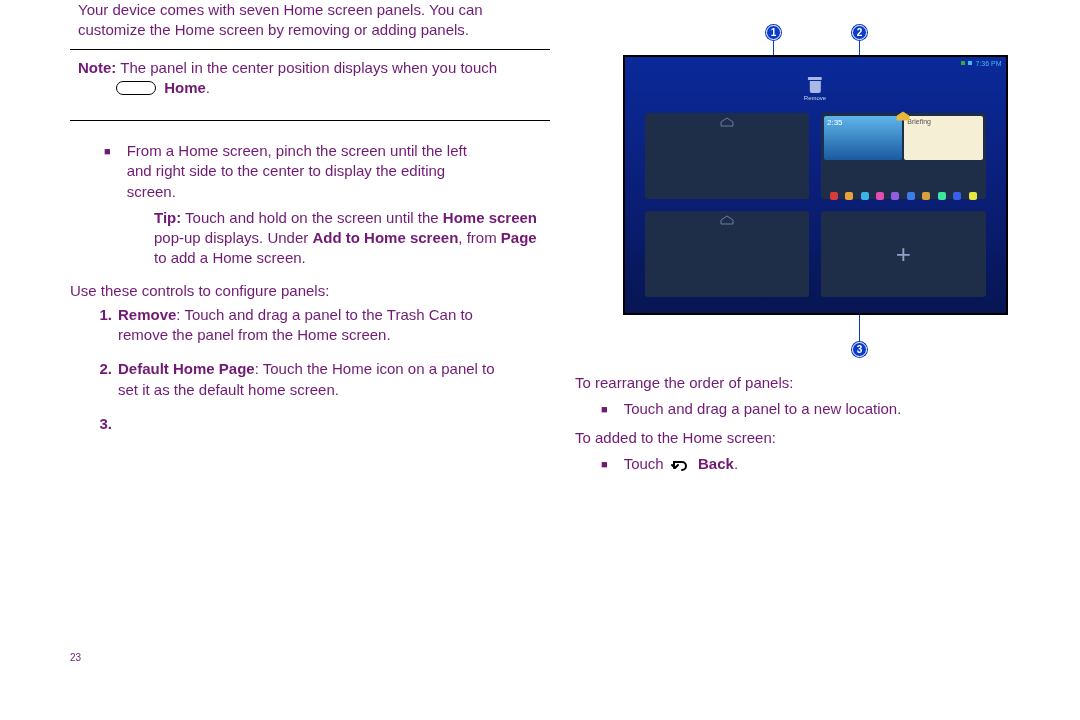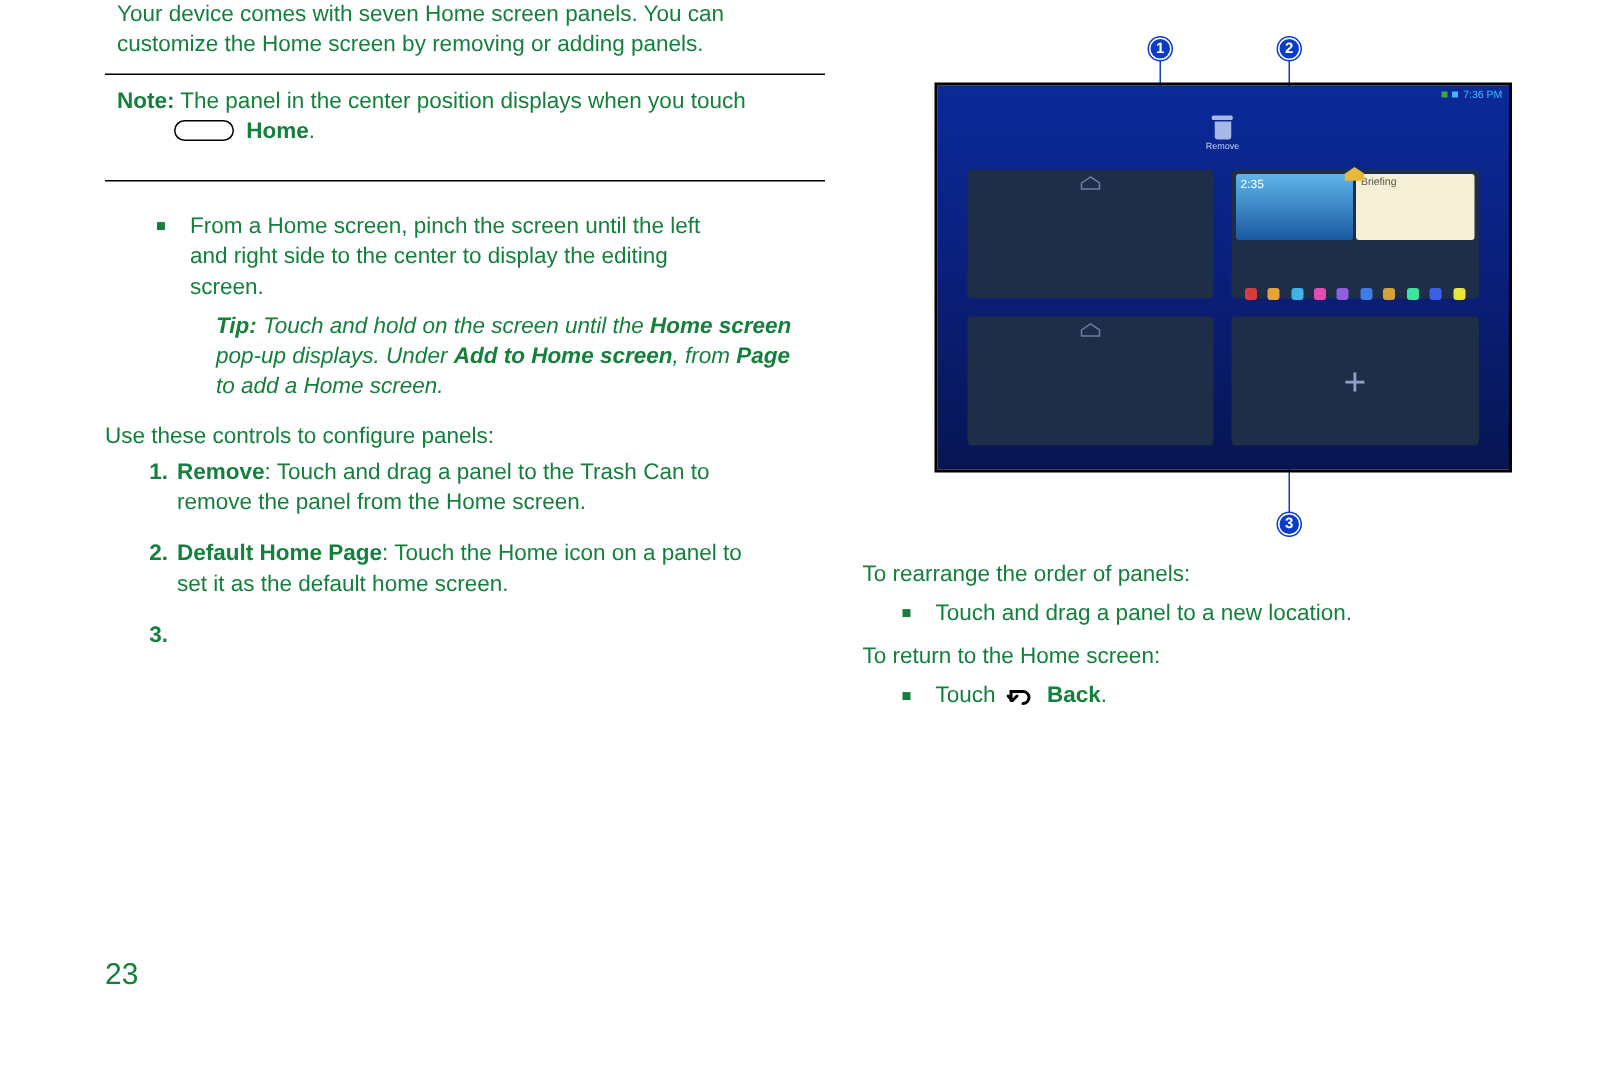"Your device comes with seven" .body-text { color: #15803d -> #701a75 }
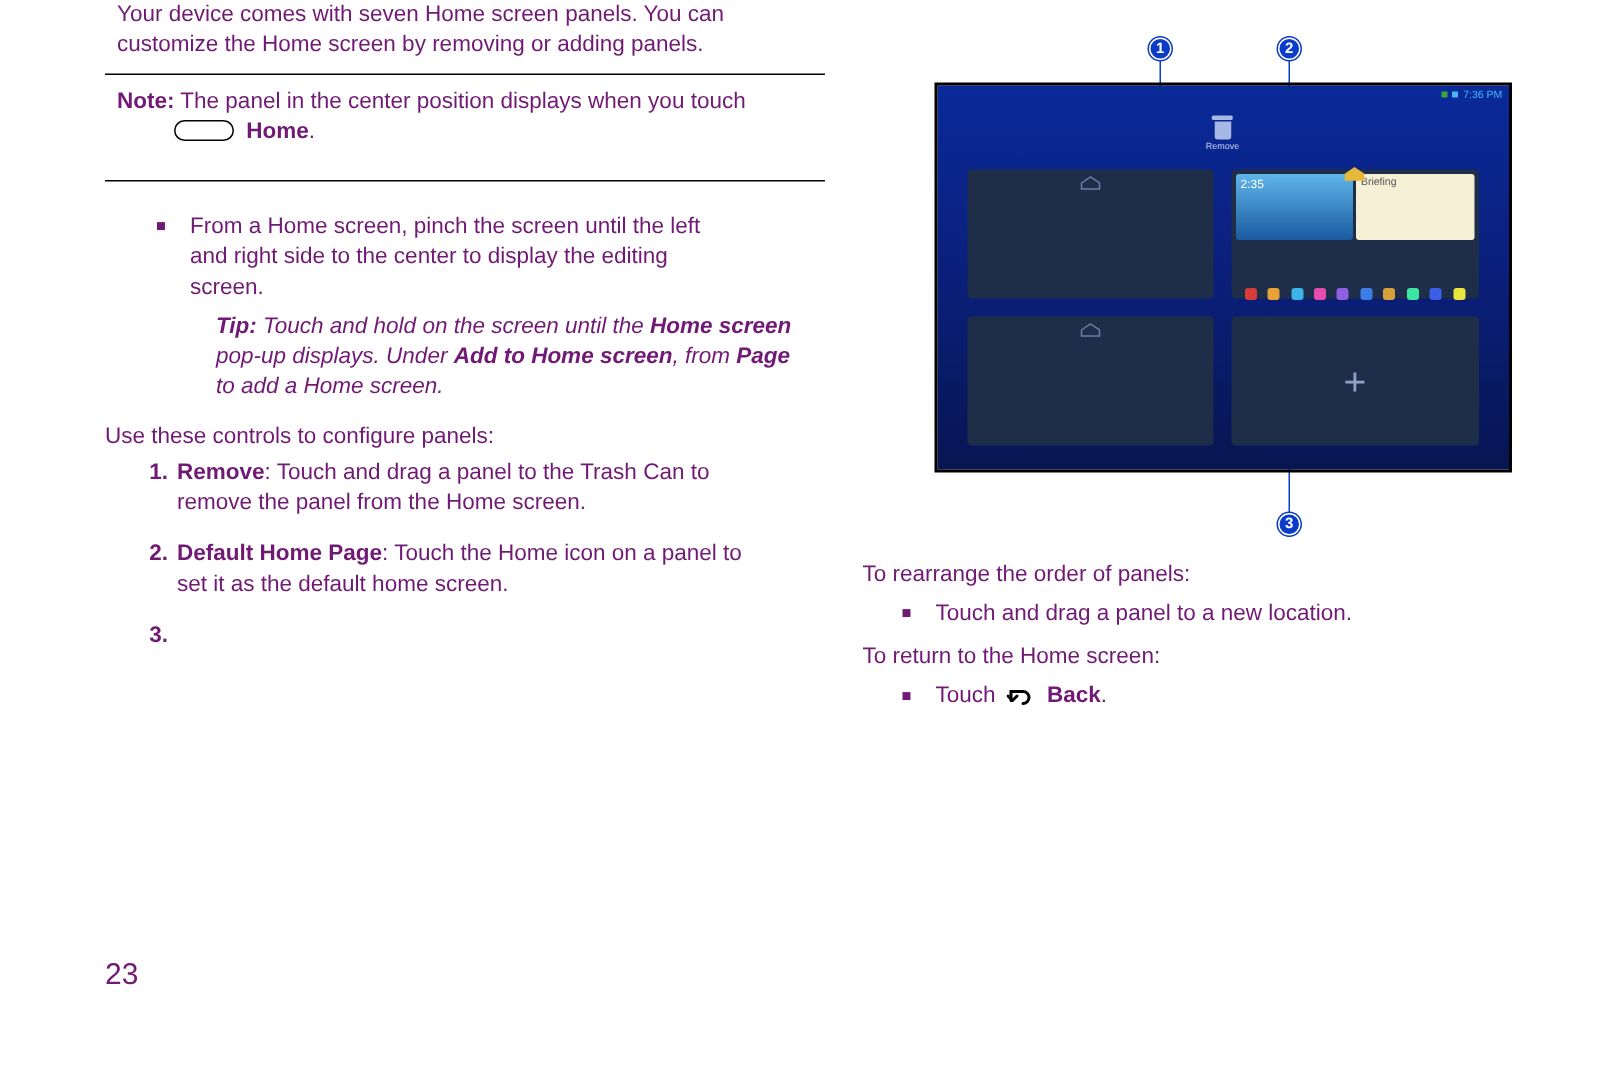"Tip: Touch and hold on" .tip-block { font-style: italic -> none; margin-left: 40px -> 50px }
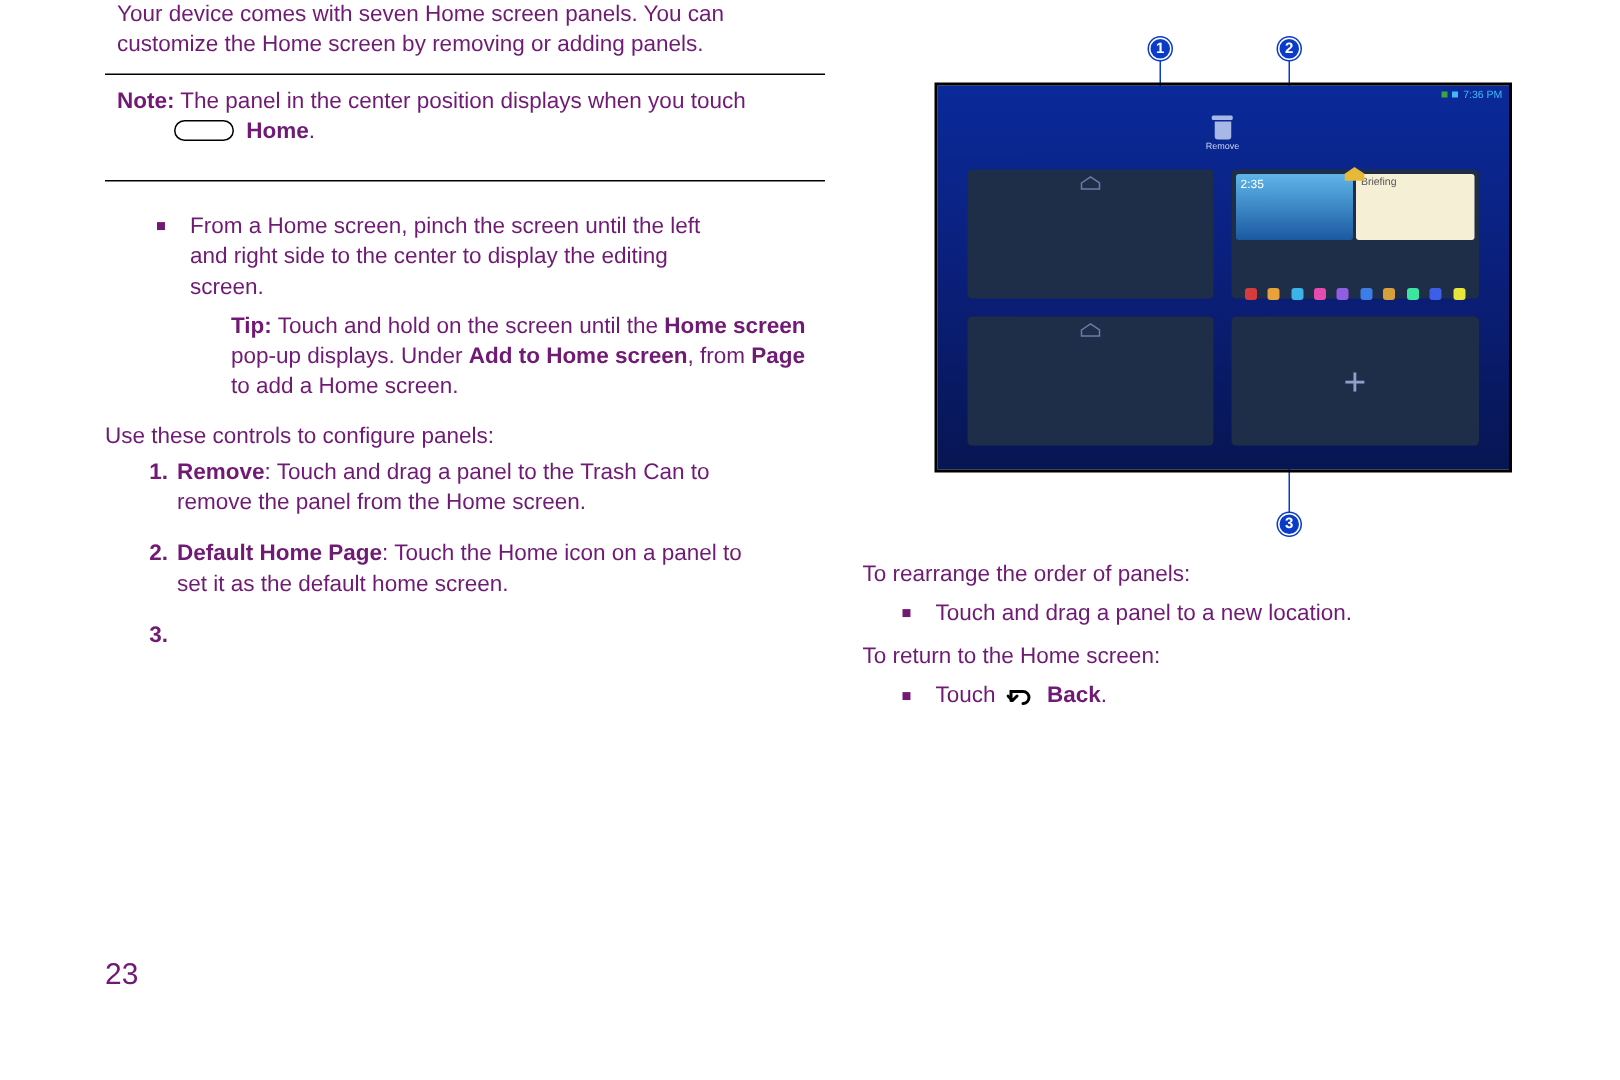"To return to the Home" p { text: return -> added }
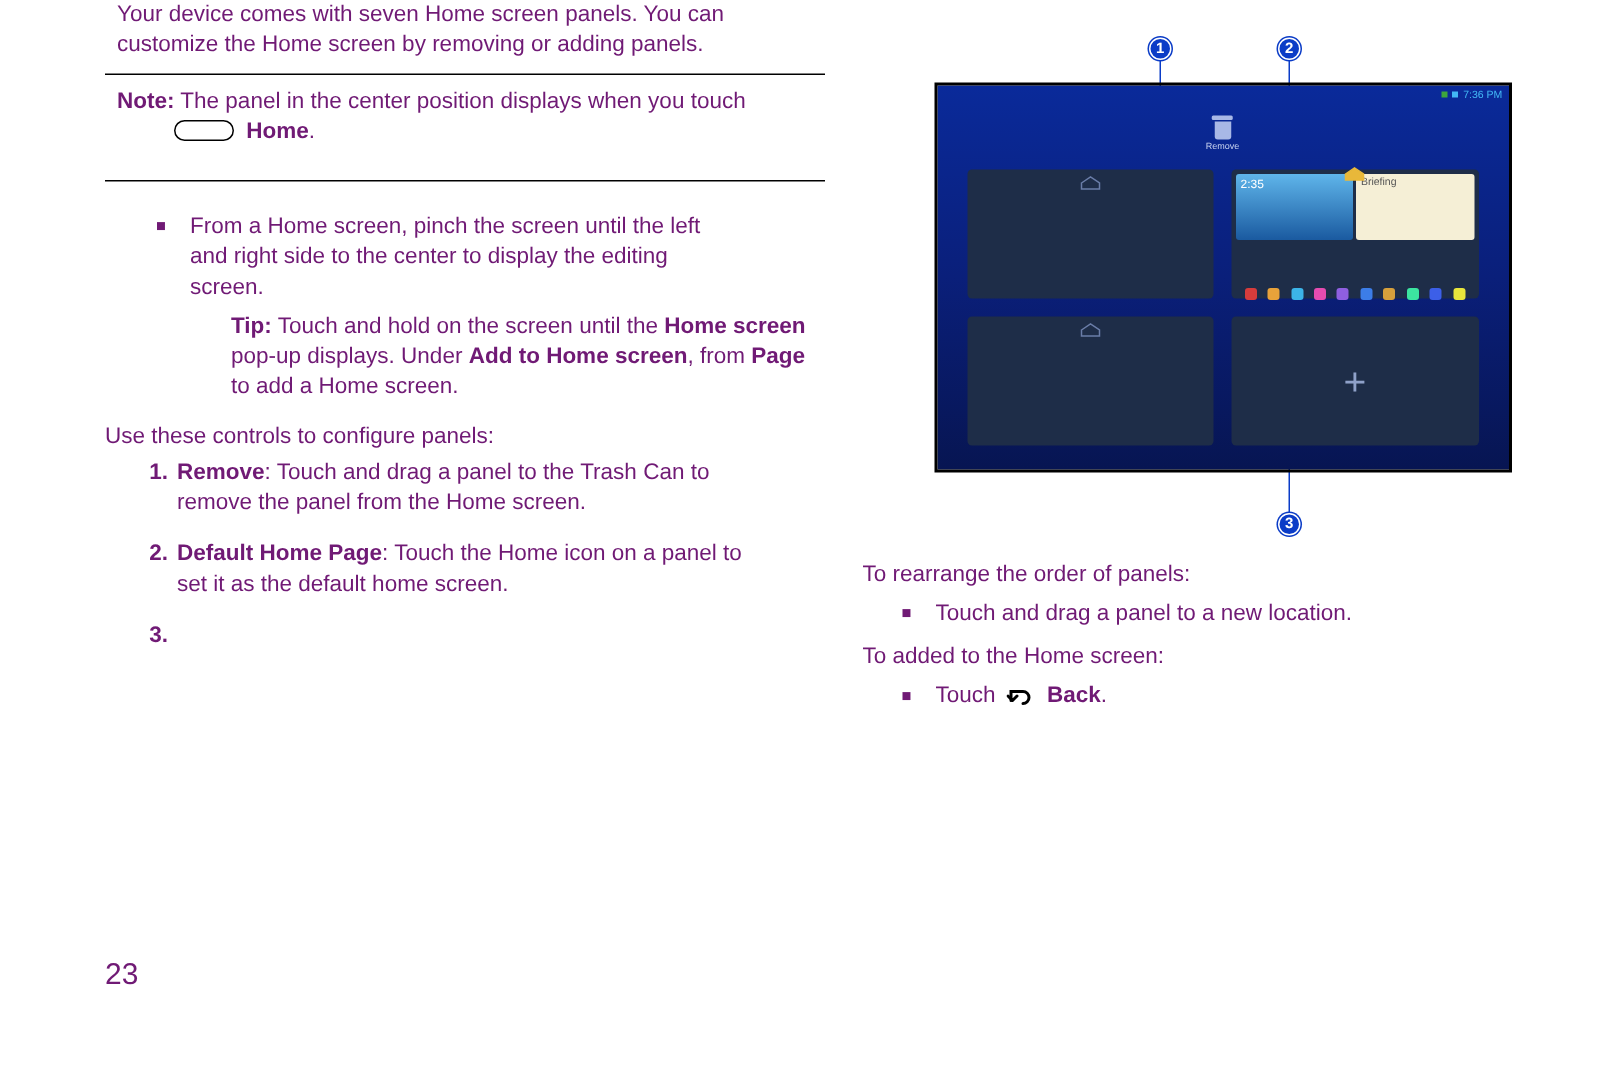"23" .page-num { font-size: 20px -> 10px }
